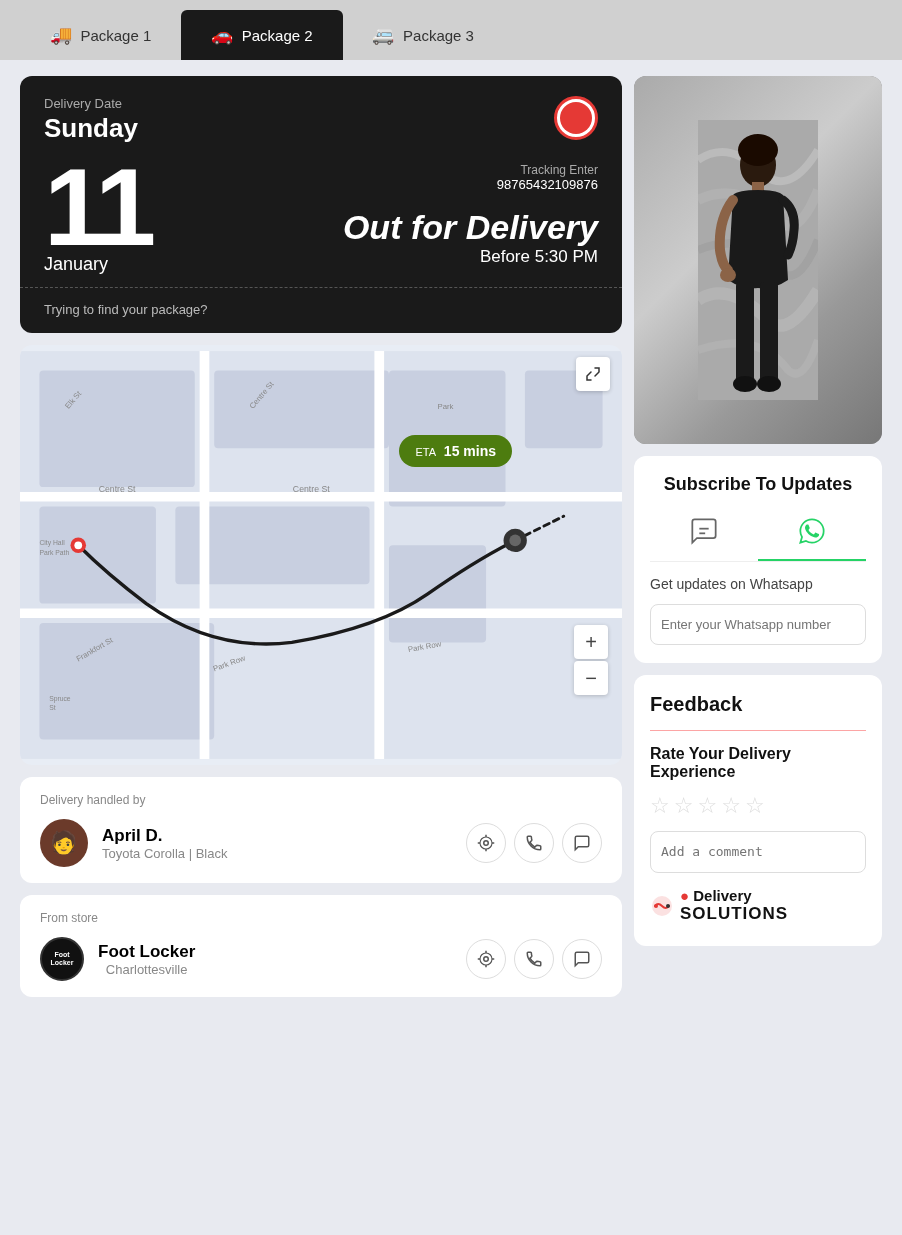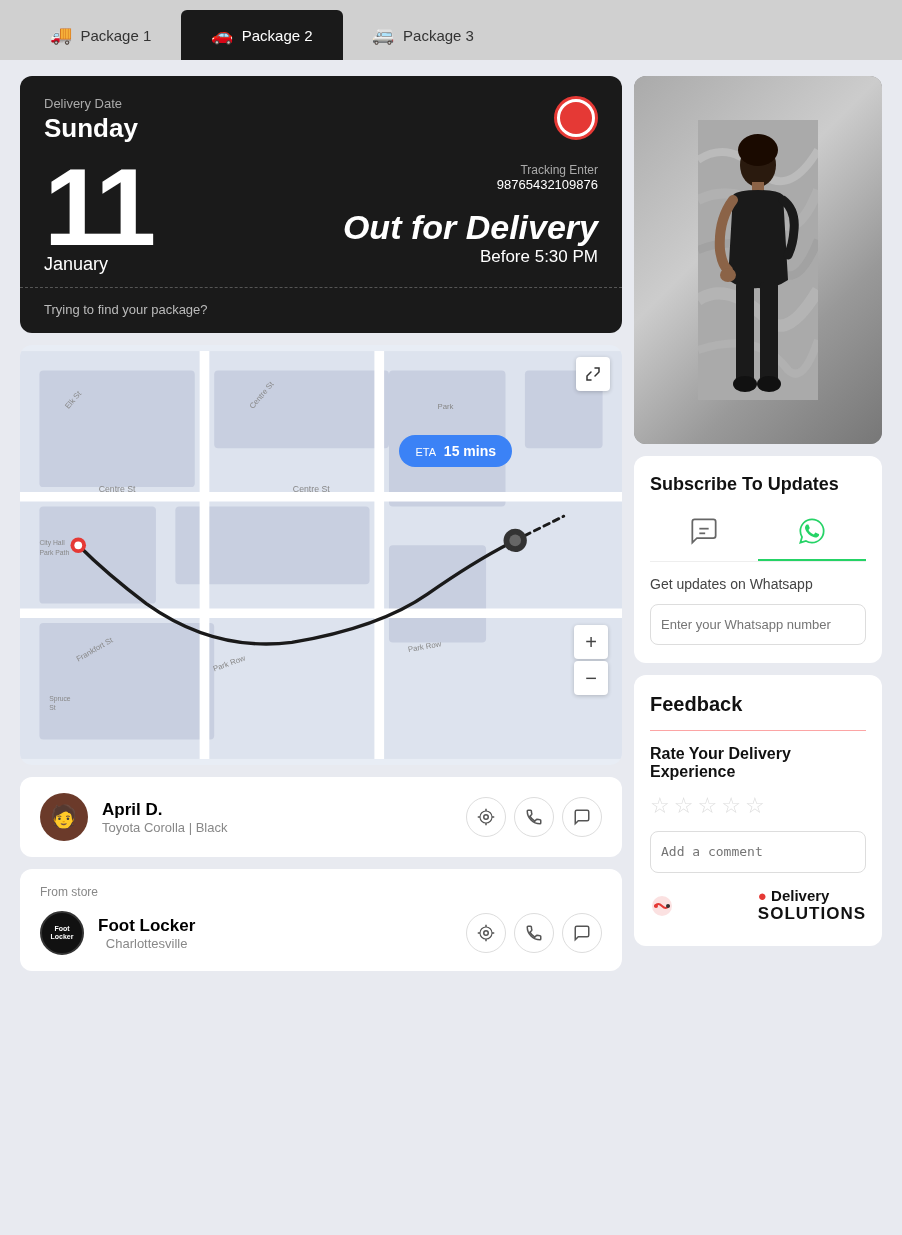"ETA 15 mins" .eta-bubble { background: #3b82f6 -> #4d7c0f }
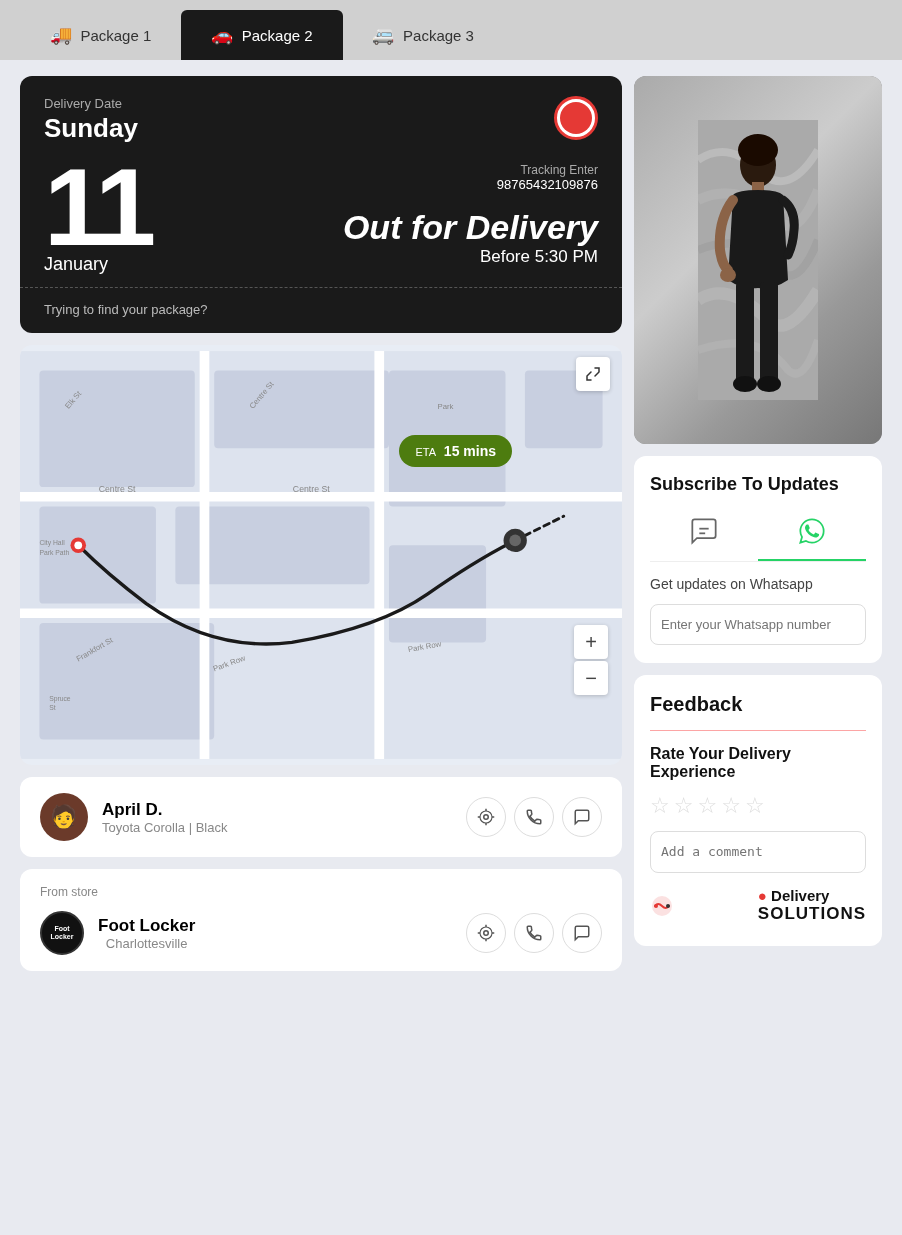"Subscribe To Updates" .subscribe-title { text-align: none -> center }
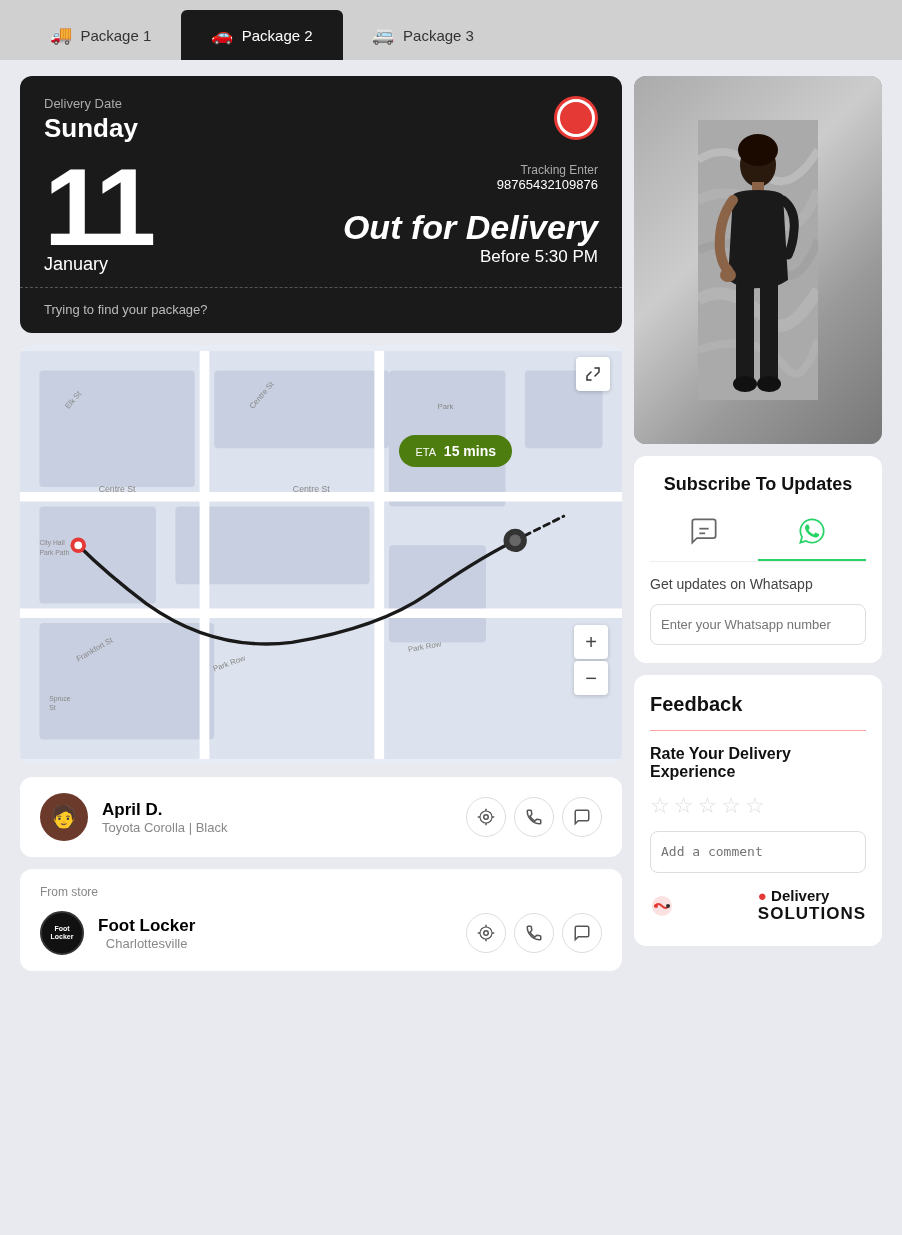"Delivery handled by" div.agent-header { html: none -> <div>Delivery handled by</div> }
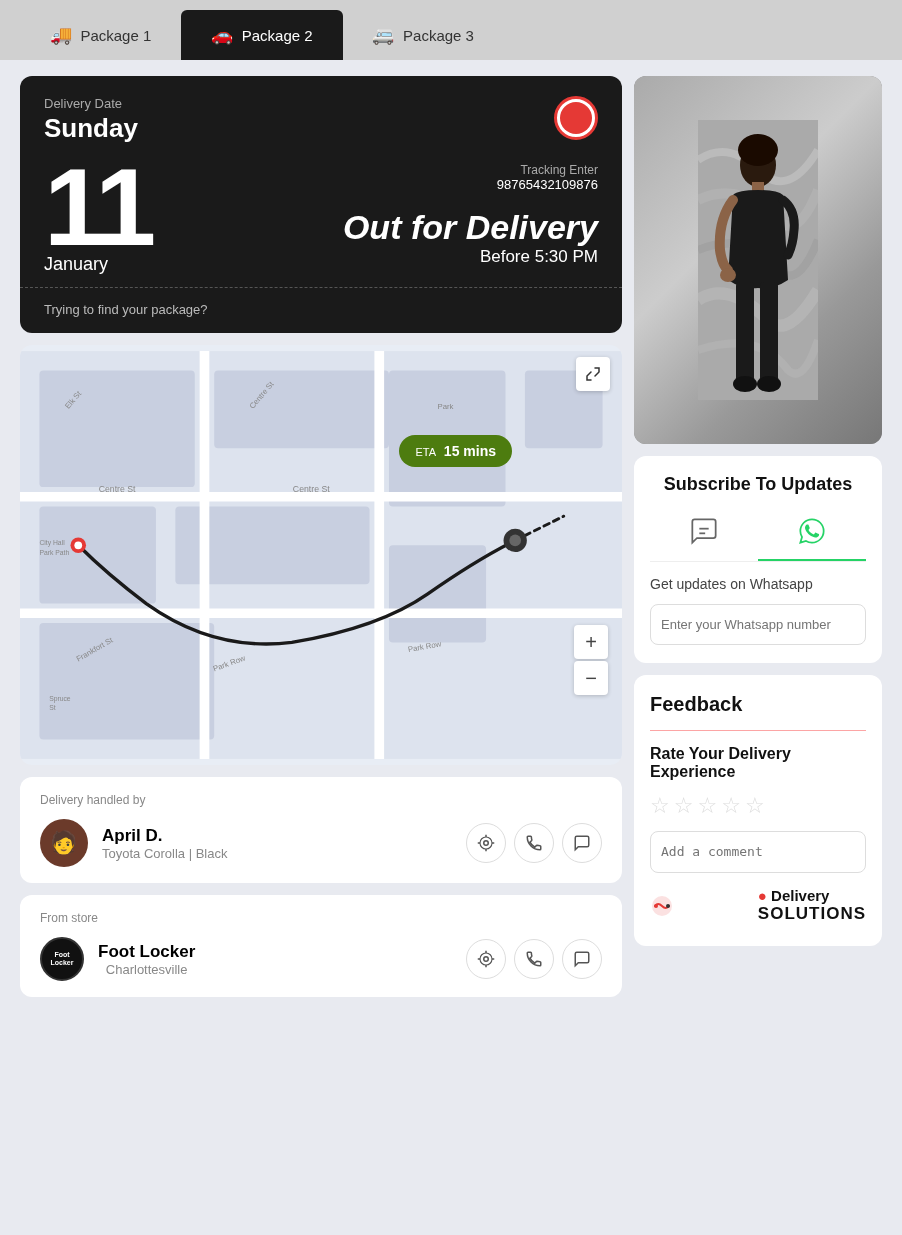"● Delivery" .brand-footer { justify-content: space-between -> flex-start }
